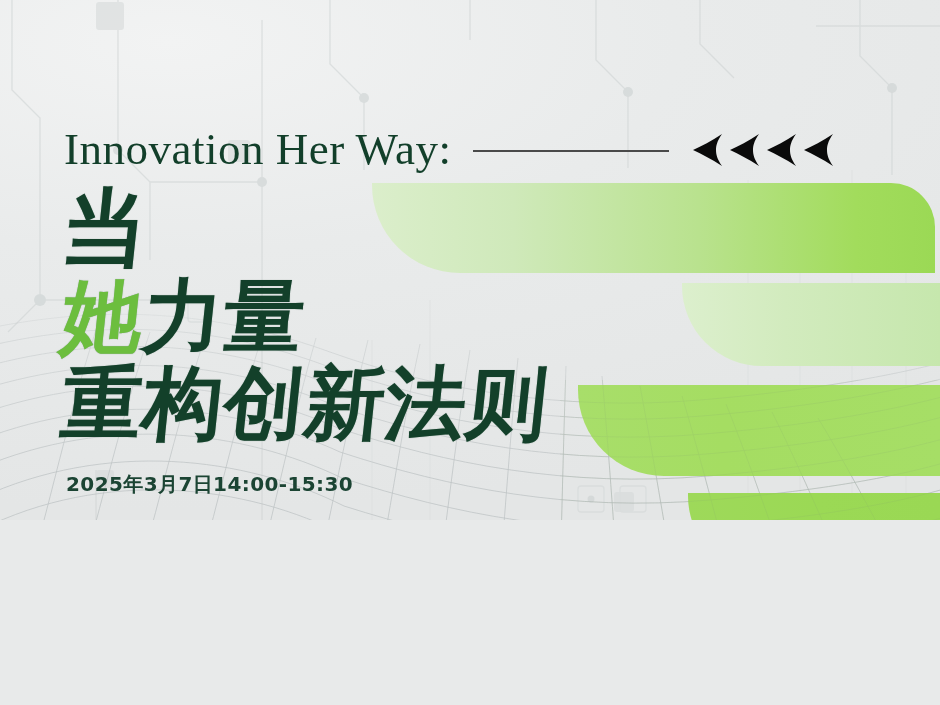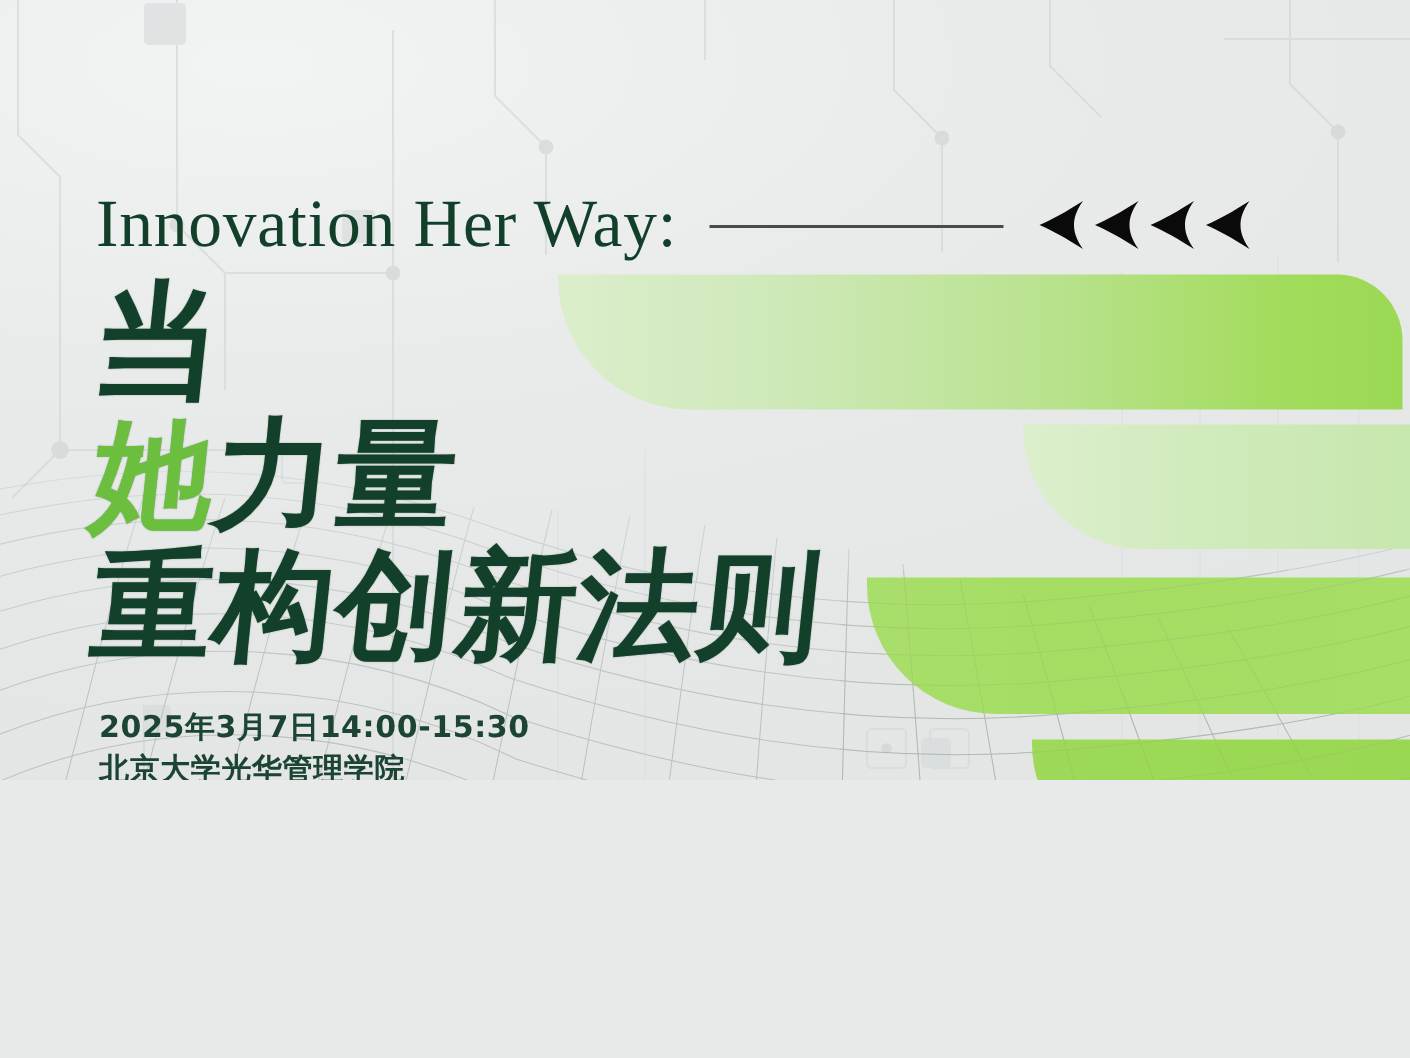"北京大学光华管理学院" div.meta-line { html: <div>北京大学光华管理学院</div> -> none }
